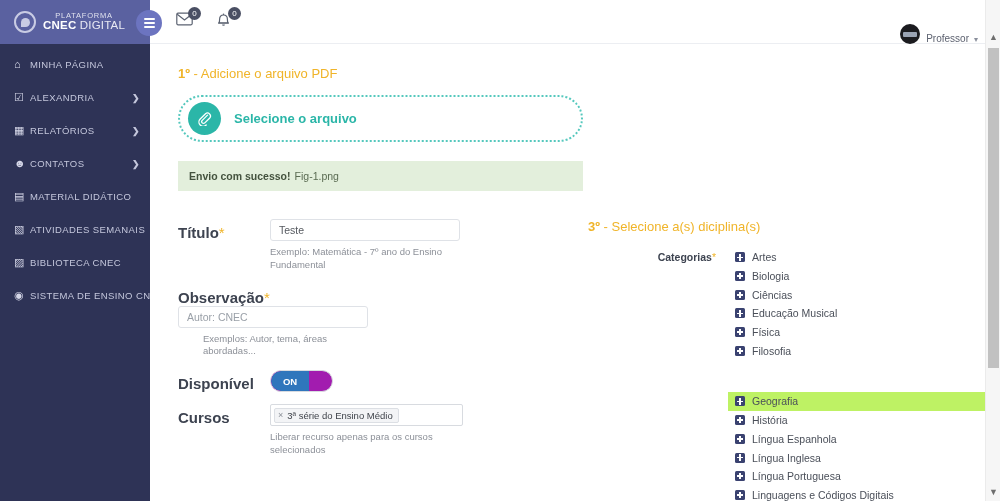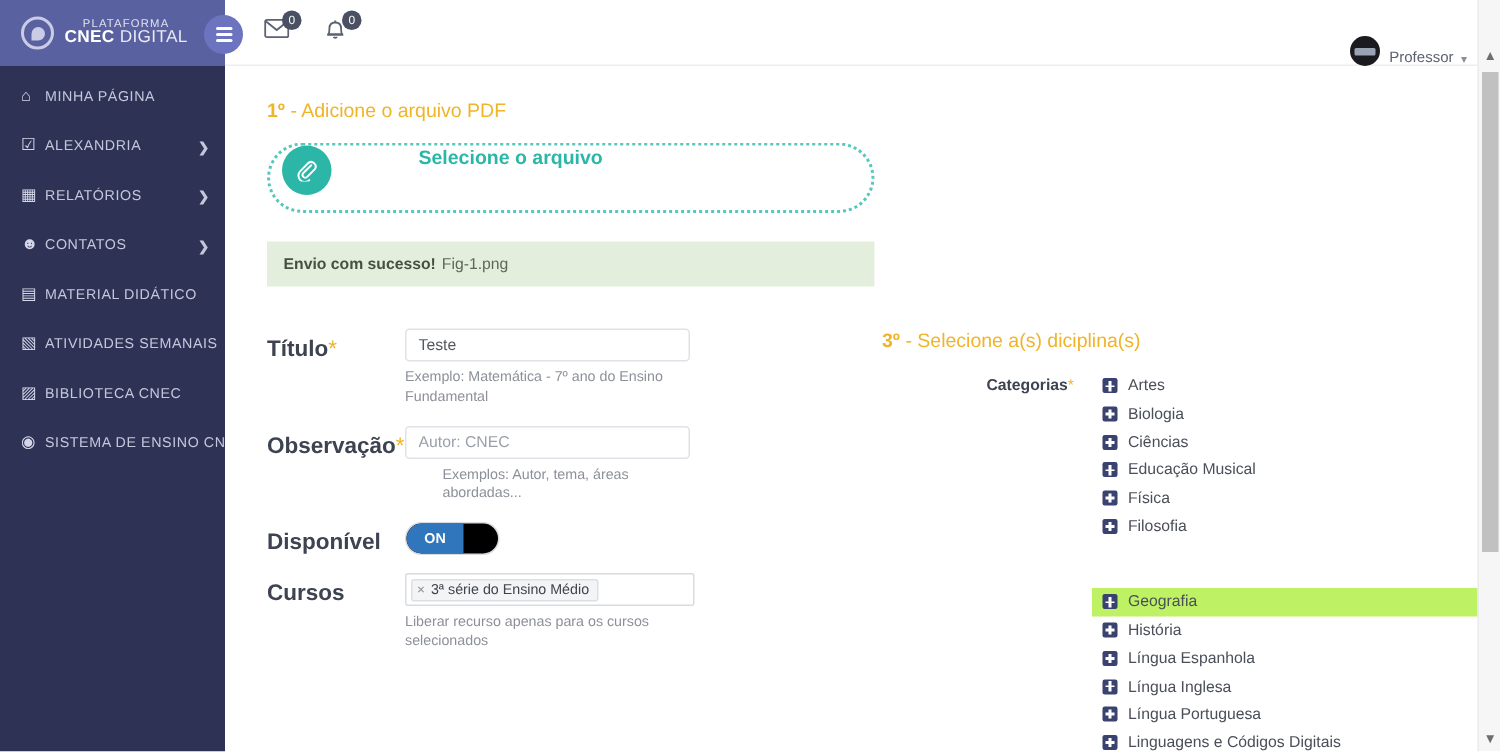"Selecione o arquivo" .dropzone { align-items: flex-start -> center; gap: 45px -> none }
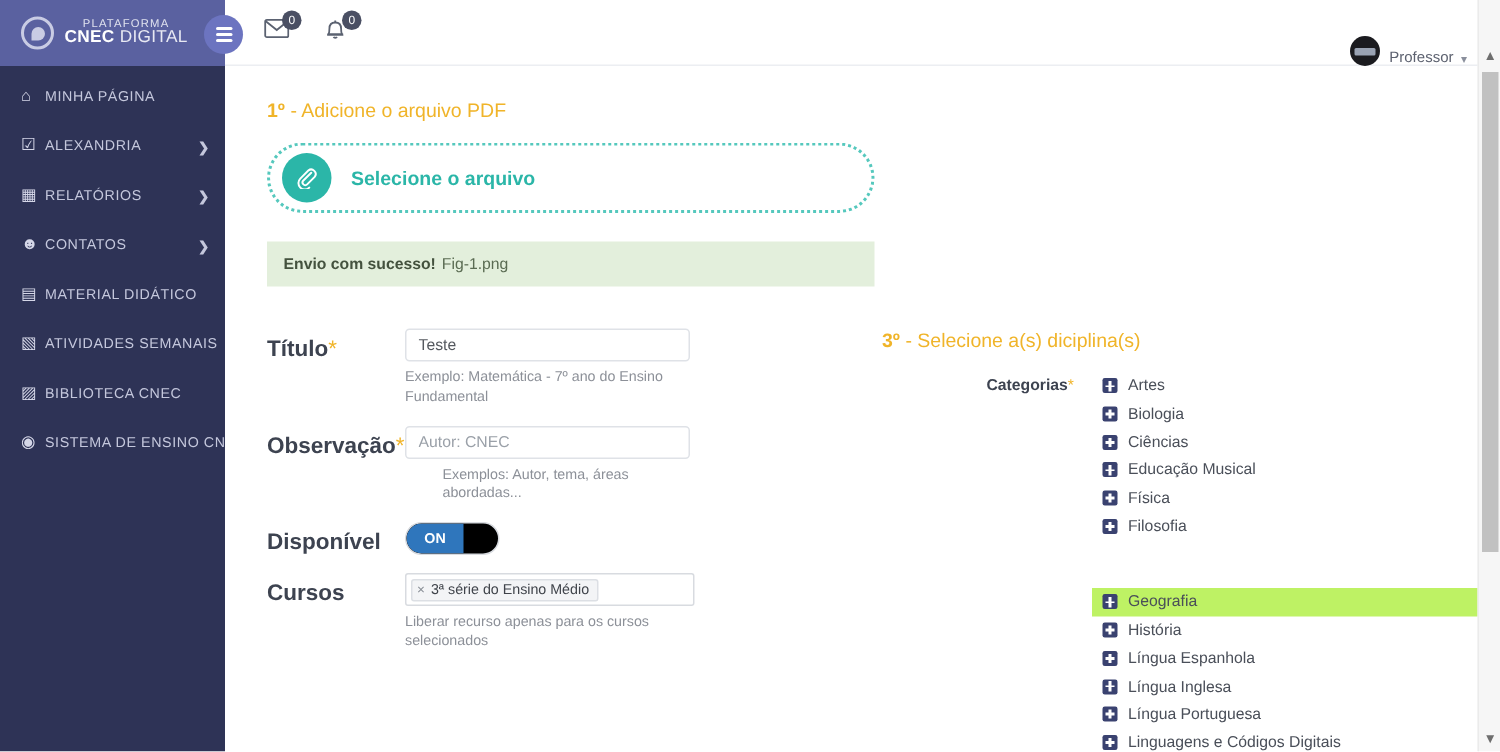"Observação*" div.frow { flex-direction: none -> column }
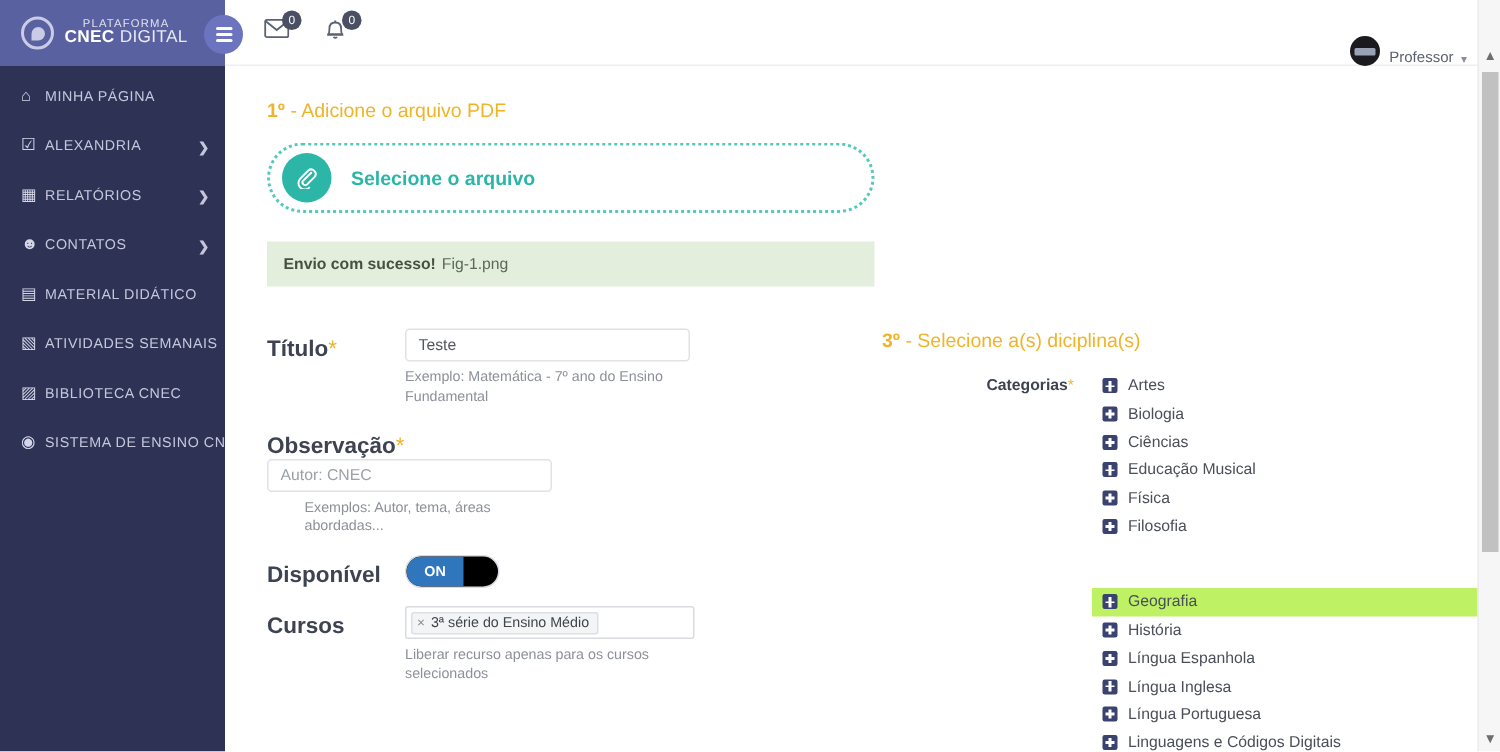"ON" .toggle { background: #000000 -> #a21caf }
